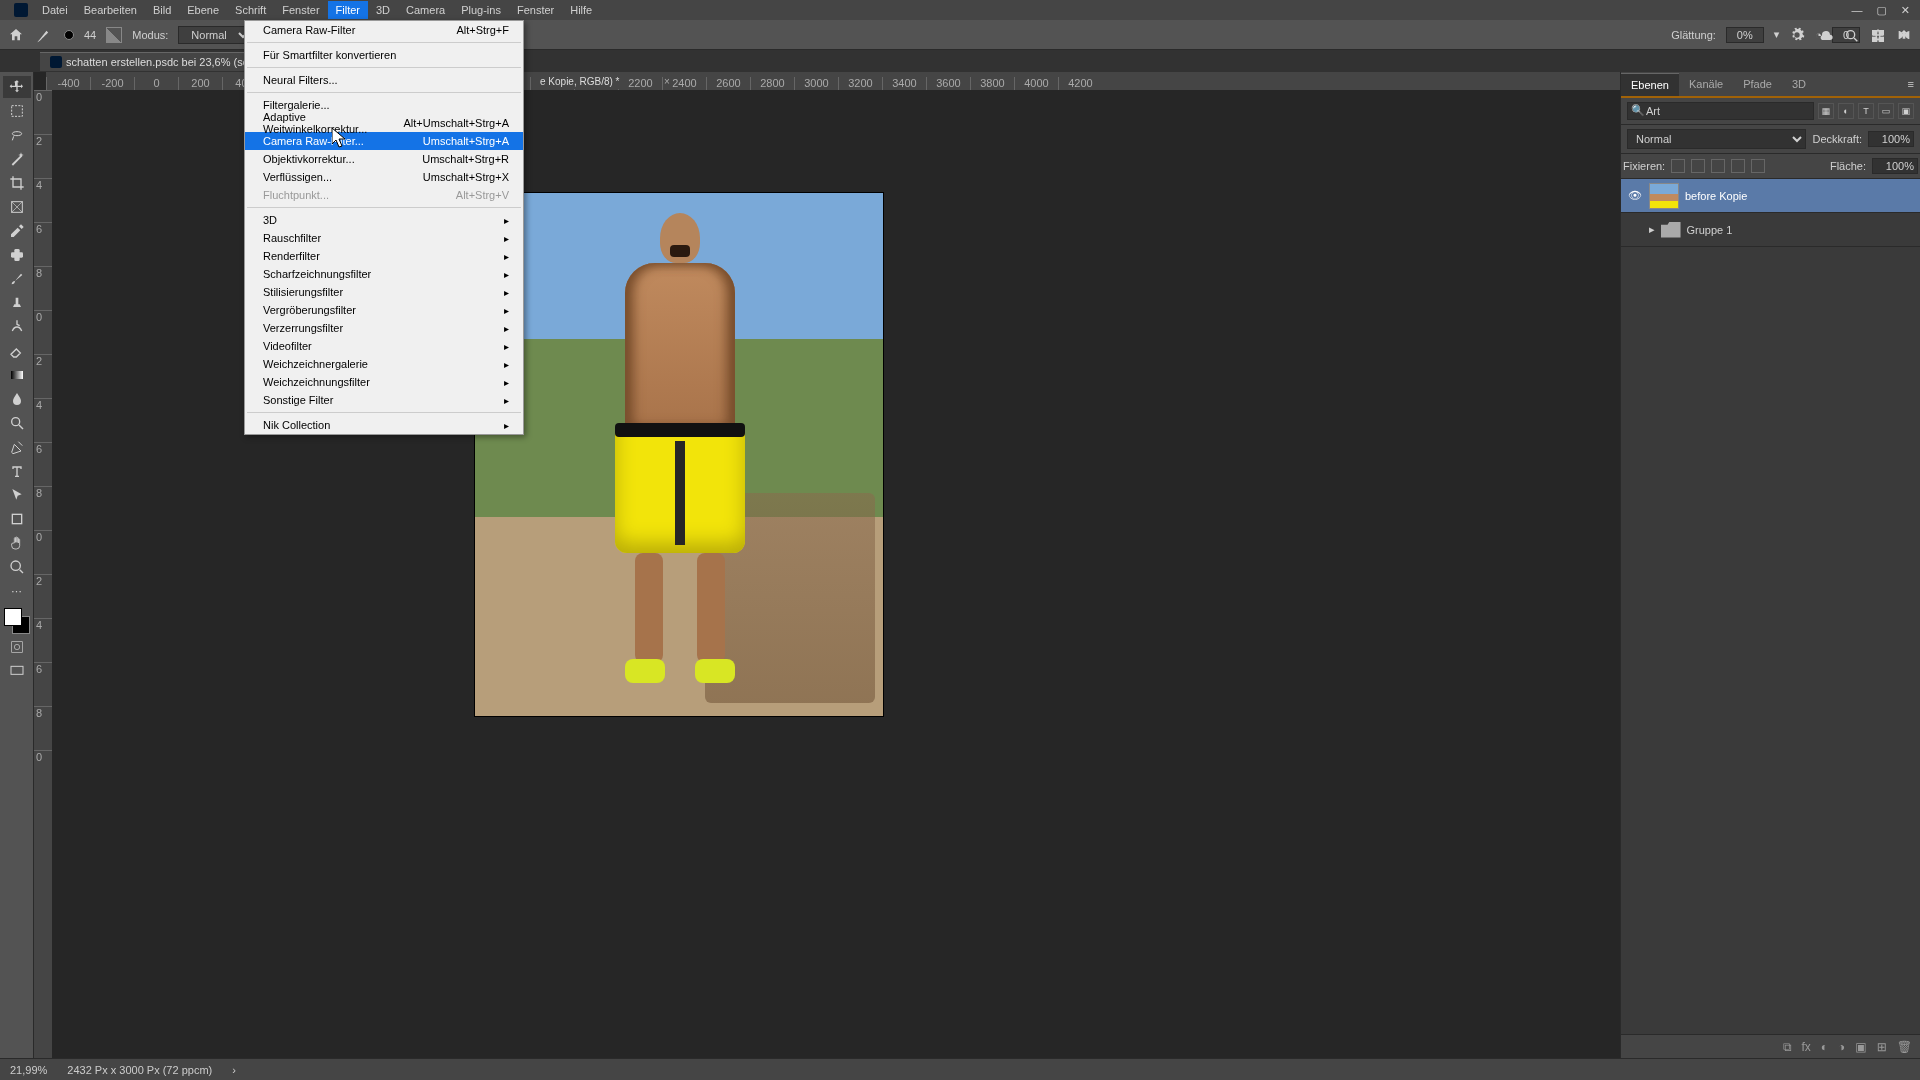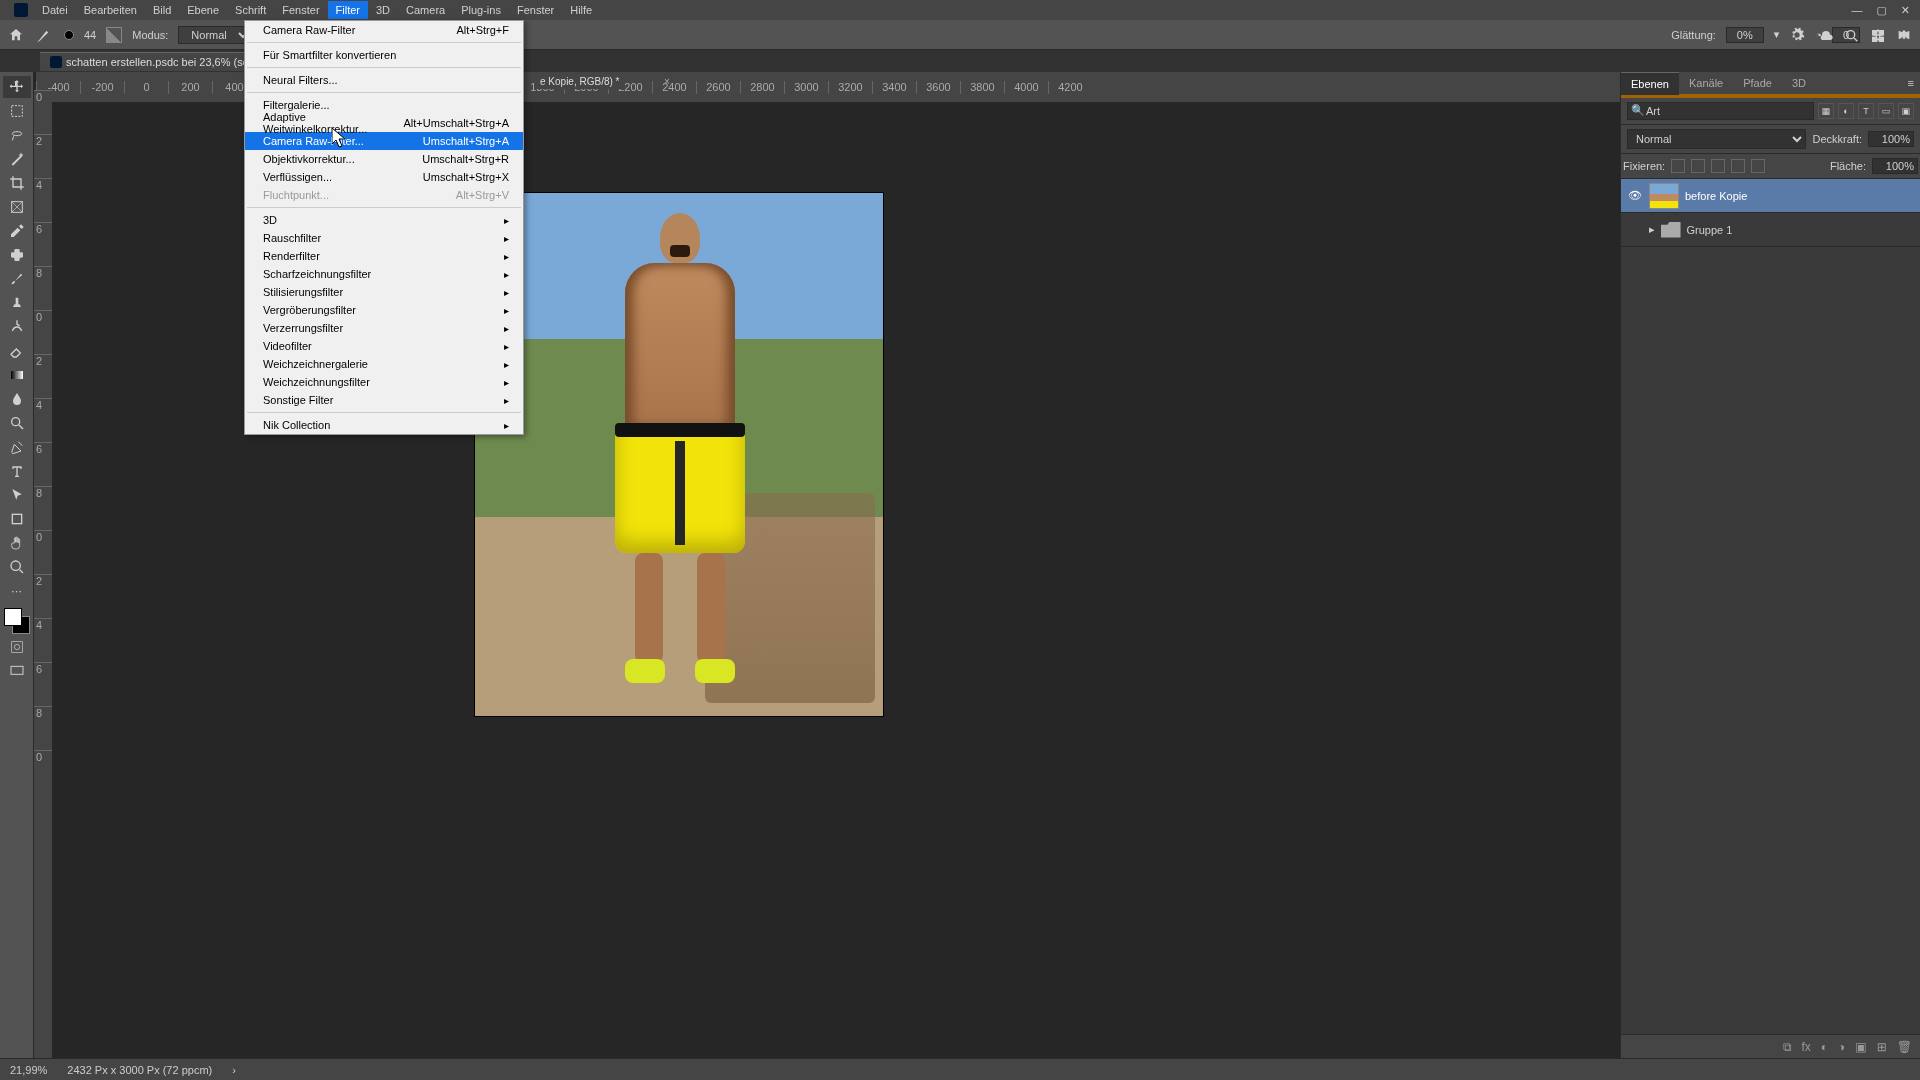"-400" .ruler-h { align-items: center -> flex-end; height: 30px -> 18px; left: 2px -> 12px }
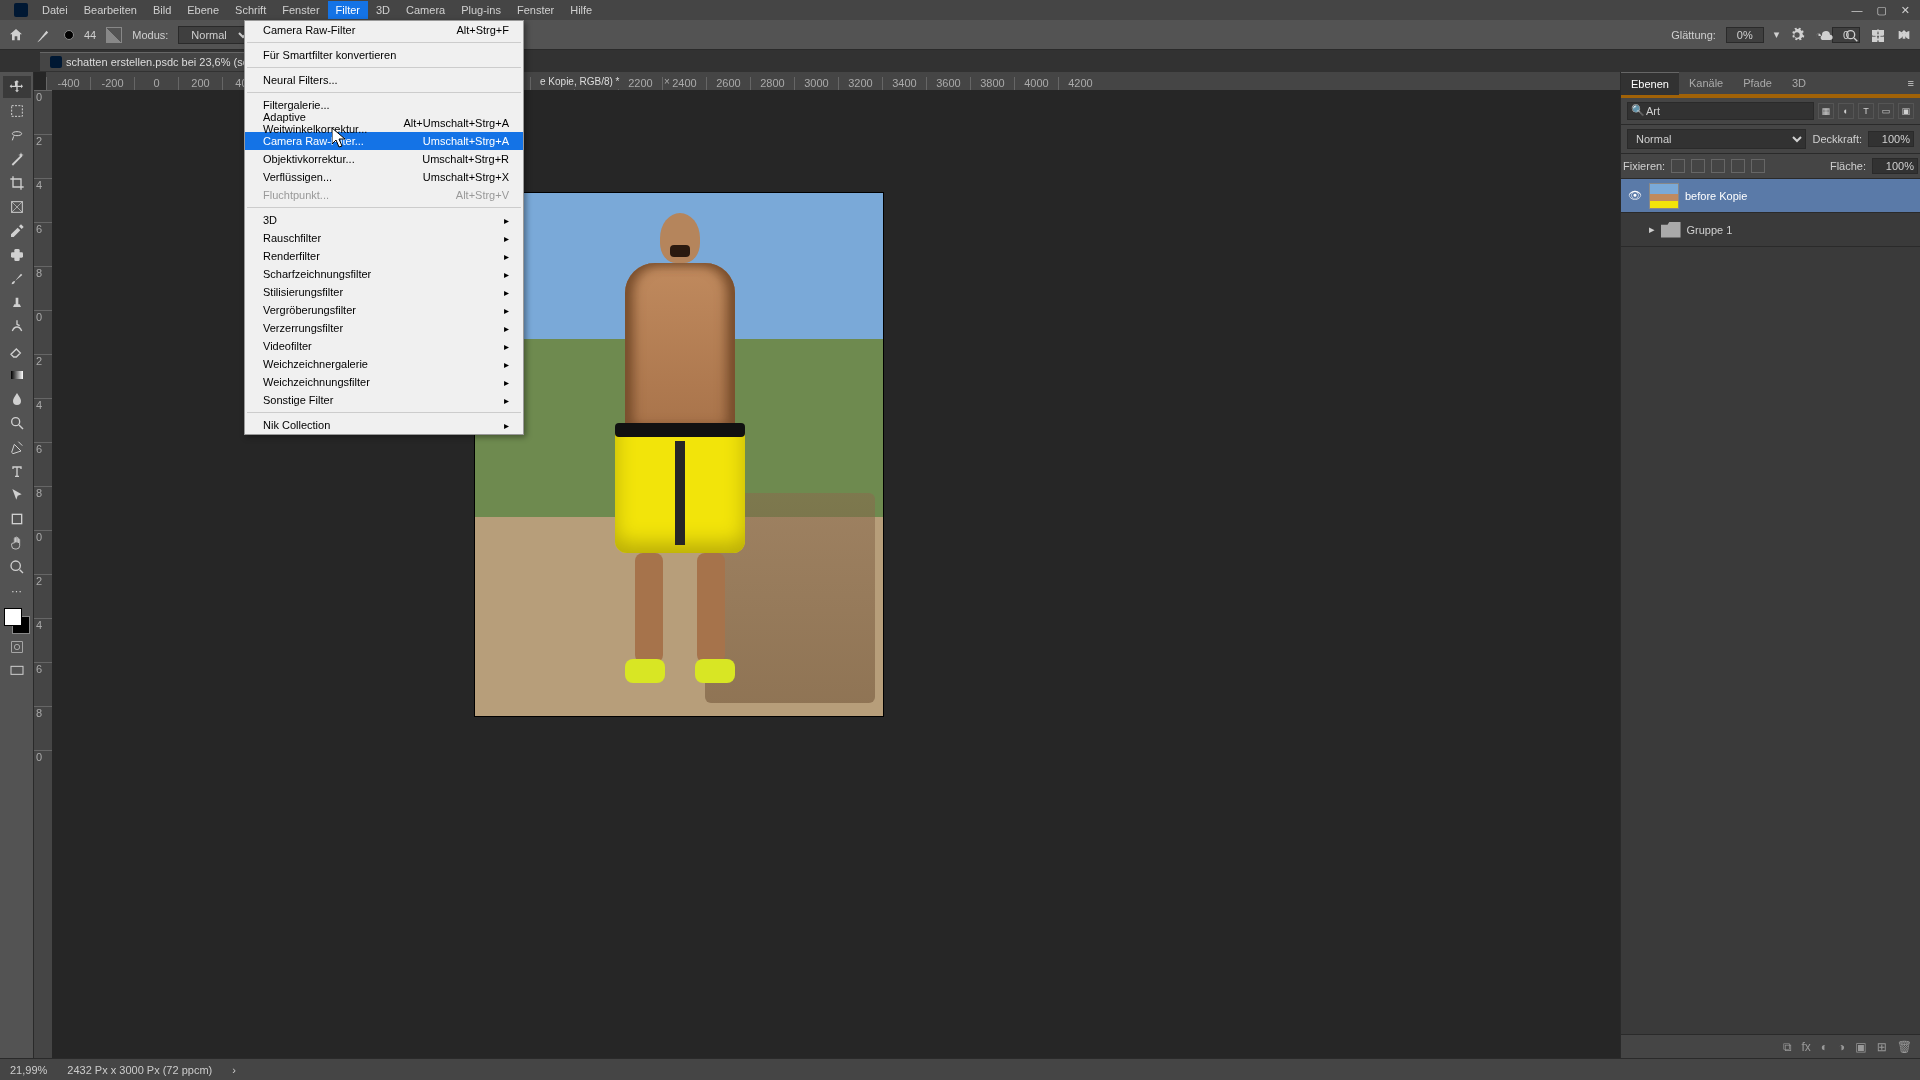"Ebenen" .panel-tabs { border-bottom: 4px solid #a16207 -> 2px solid #a16207 }
